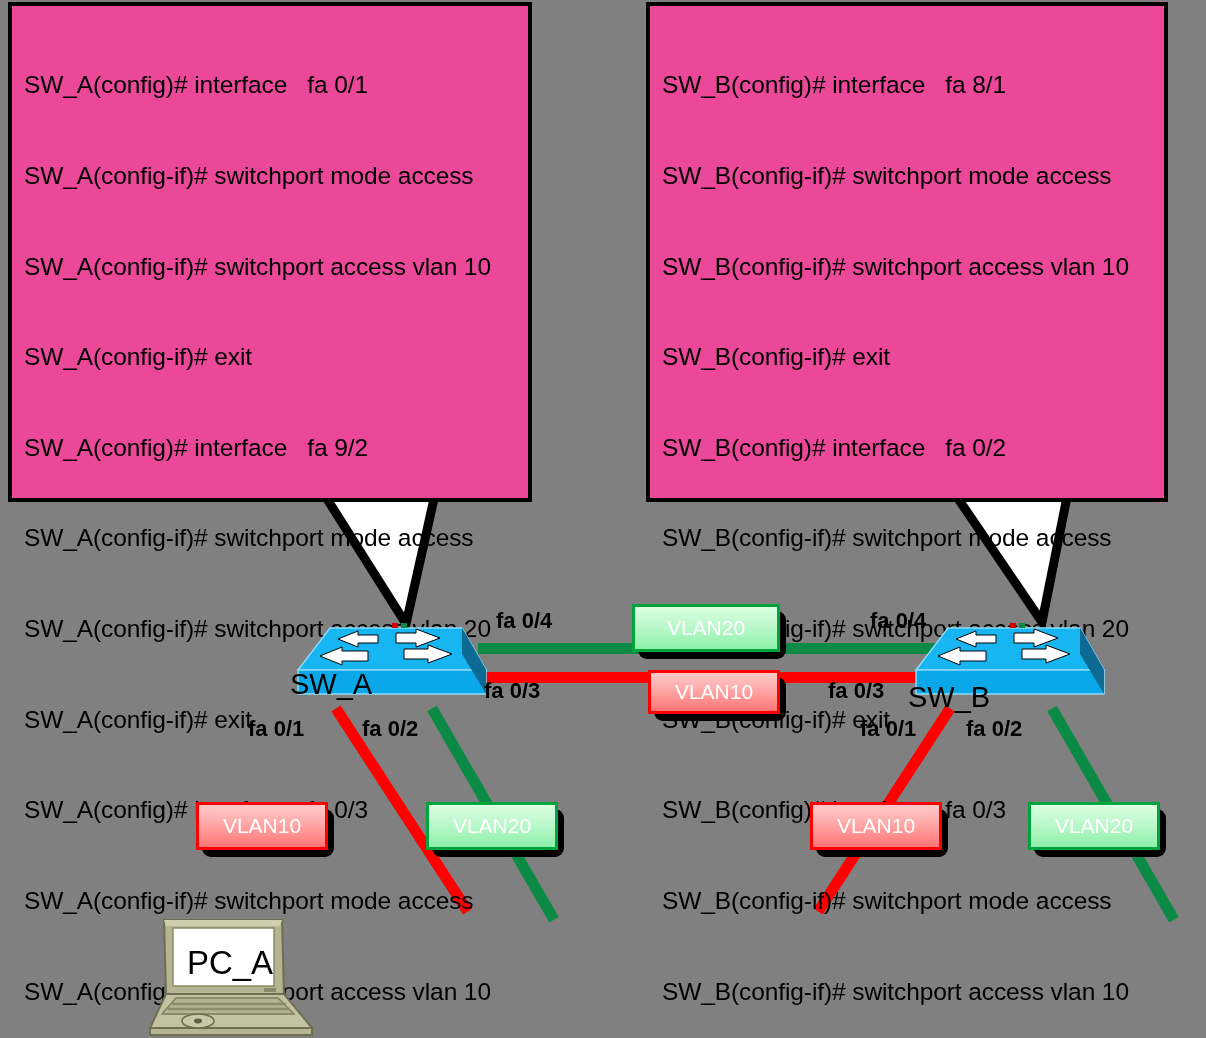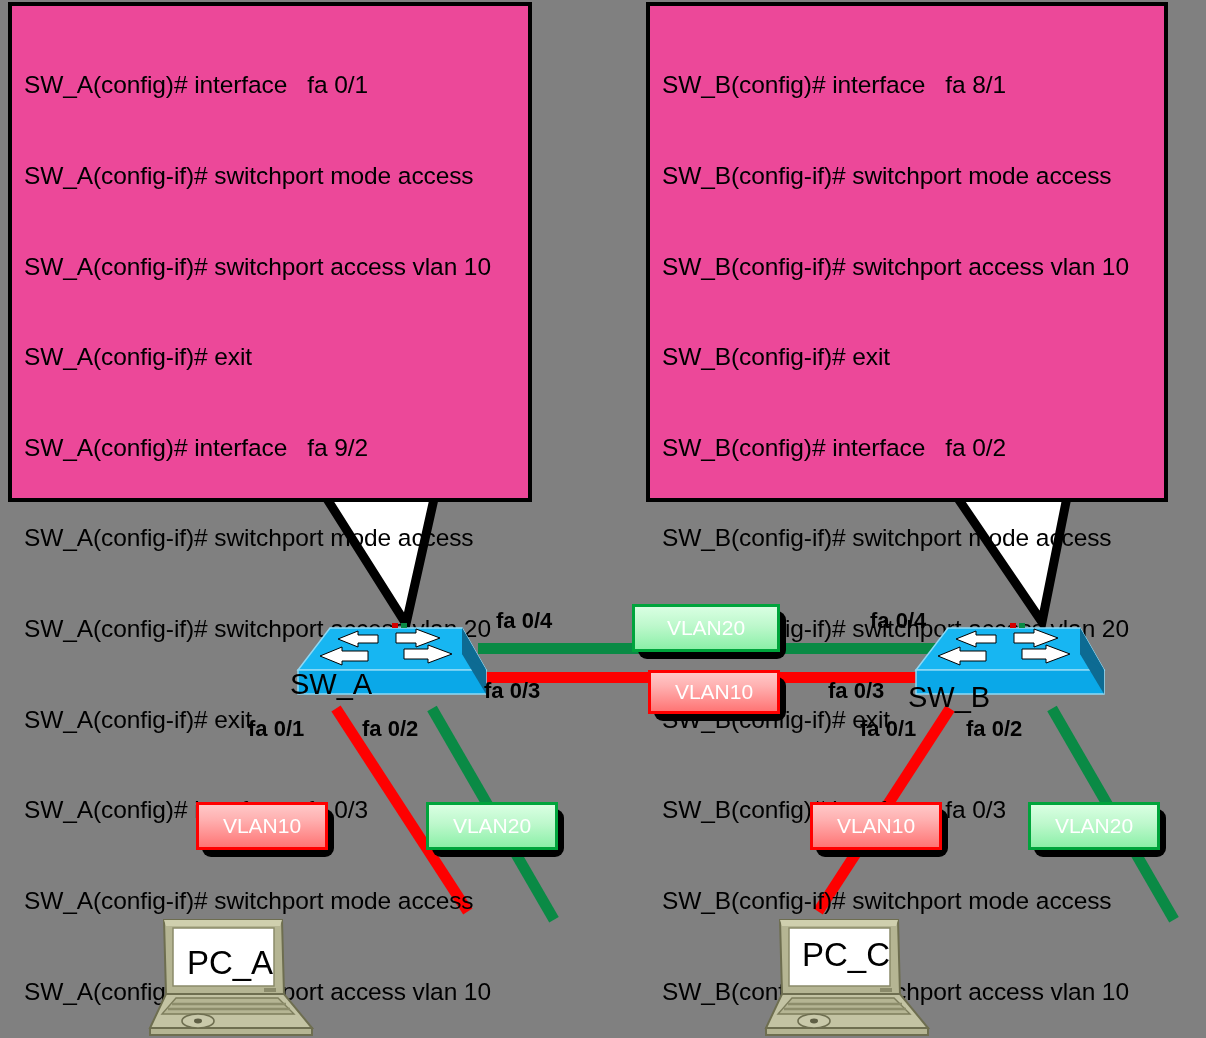"PC_C" div.laptop { html: <div> <svg> <polygon></polygon> <polygon></polygon> <rect></rect> <rect></rect> <polygon></polygon> <polygon></polygon> <line></line> <line></line> <polygon></polygon> <ellipse></ellipse> <ellipse></ellipse> </svg> <div>PC_C</div> </div> -> none }
